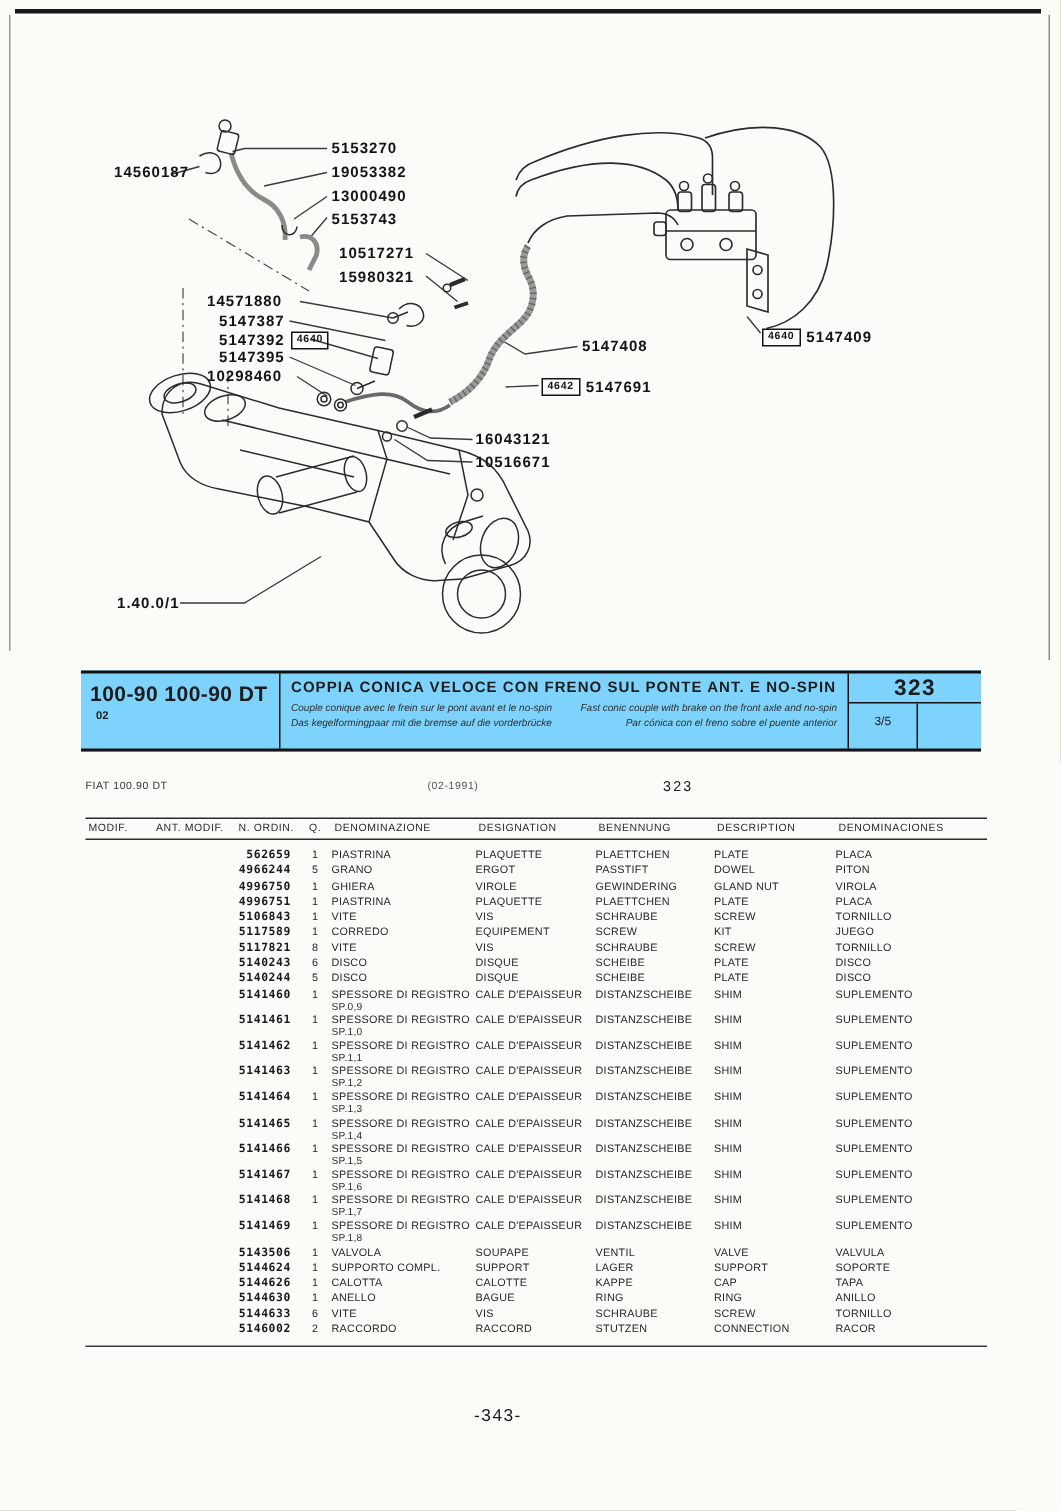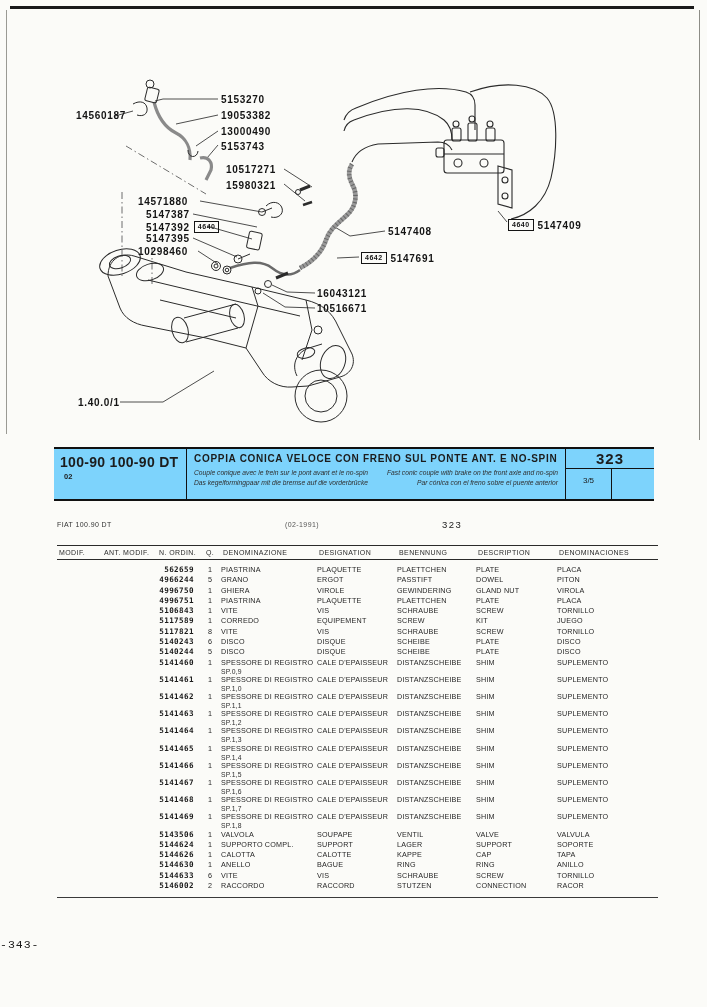"-343-" .footer { font-family: Liberation Mono, monospace -> Liberation Sans, sans-serif; text-align: left -> center }
